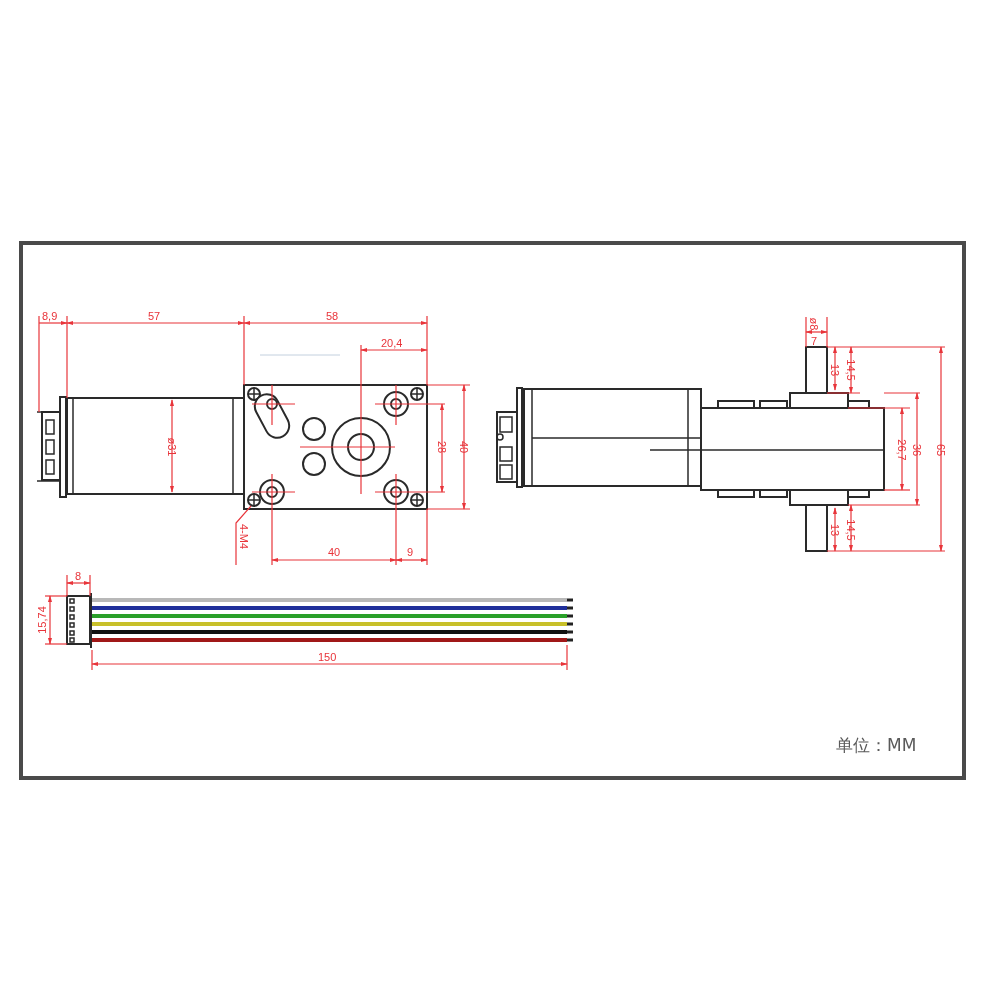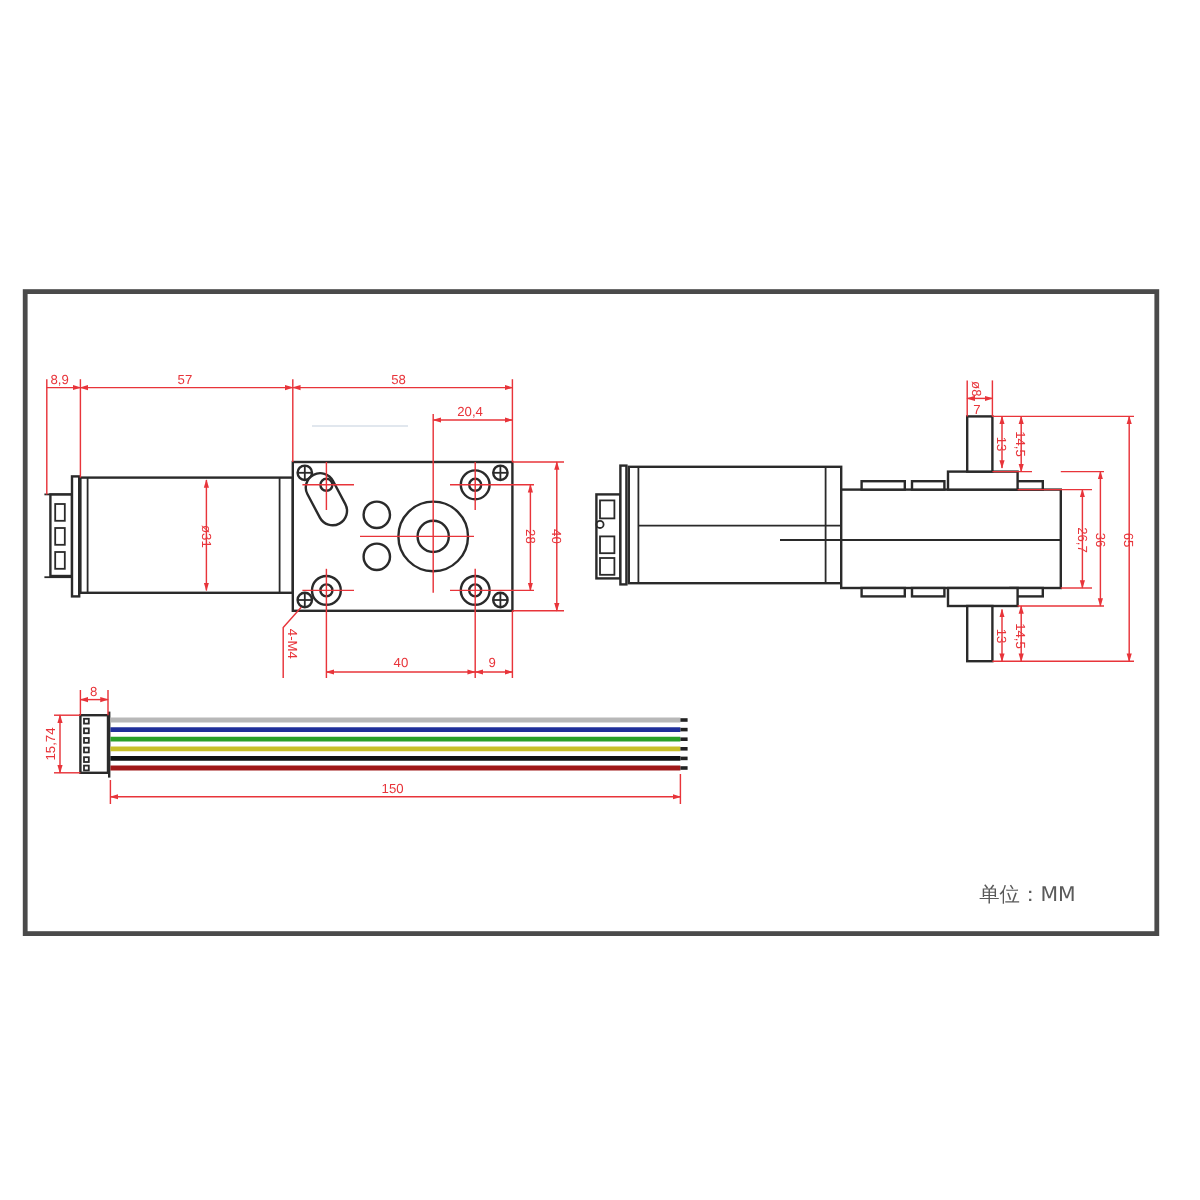"单位：MM" .unit-label { left: 816px -> 836px }
